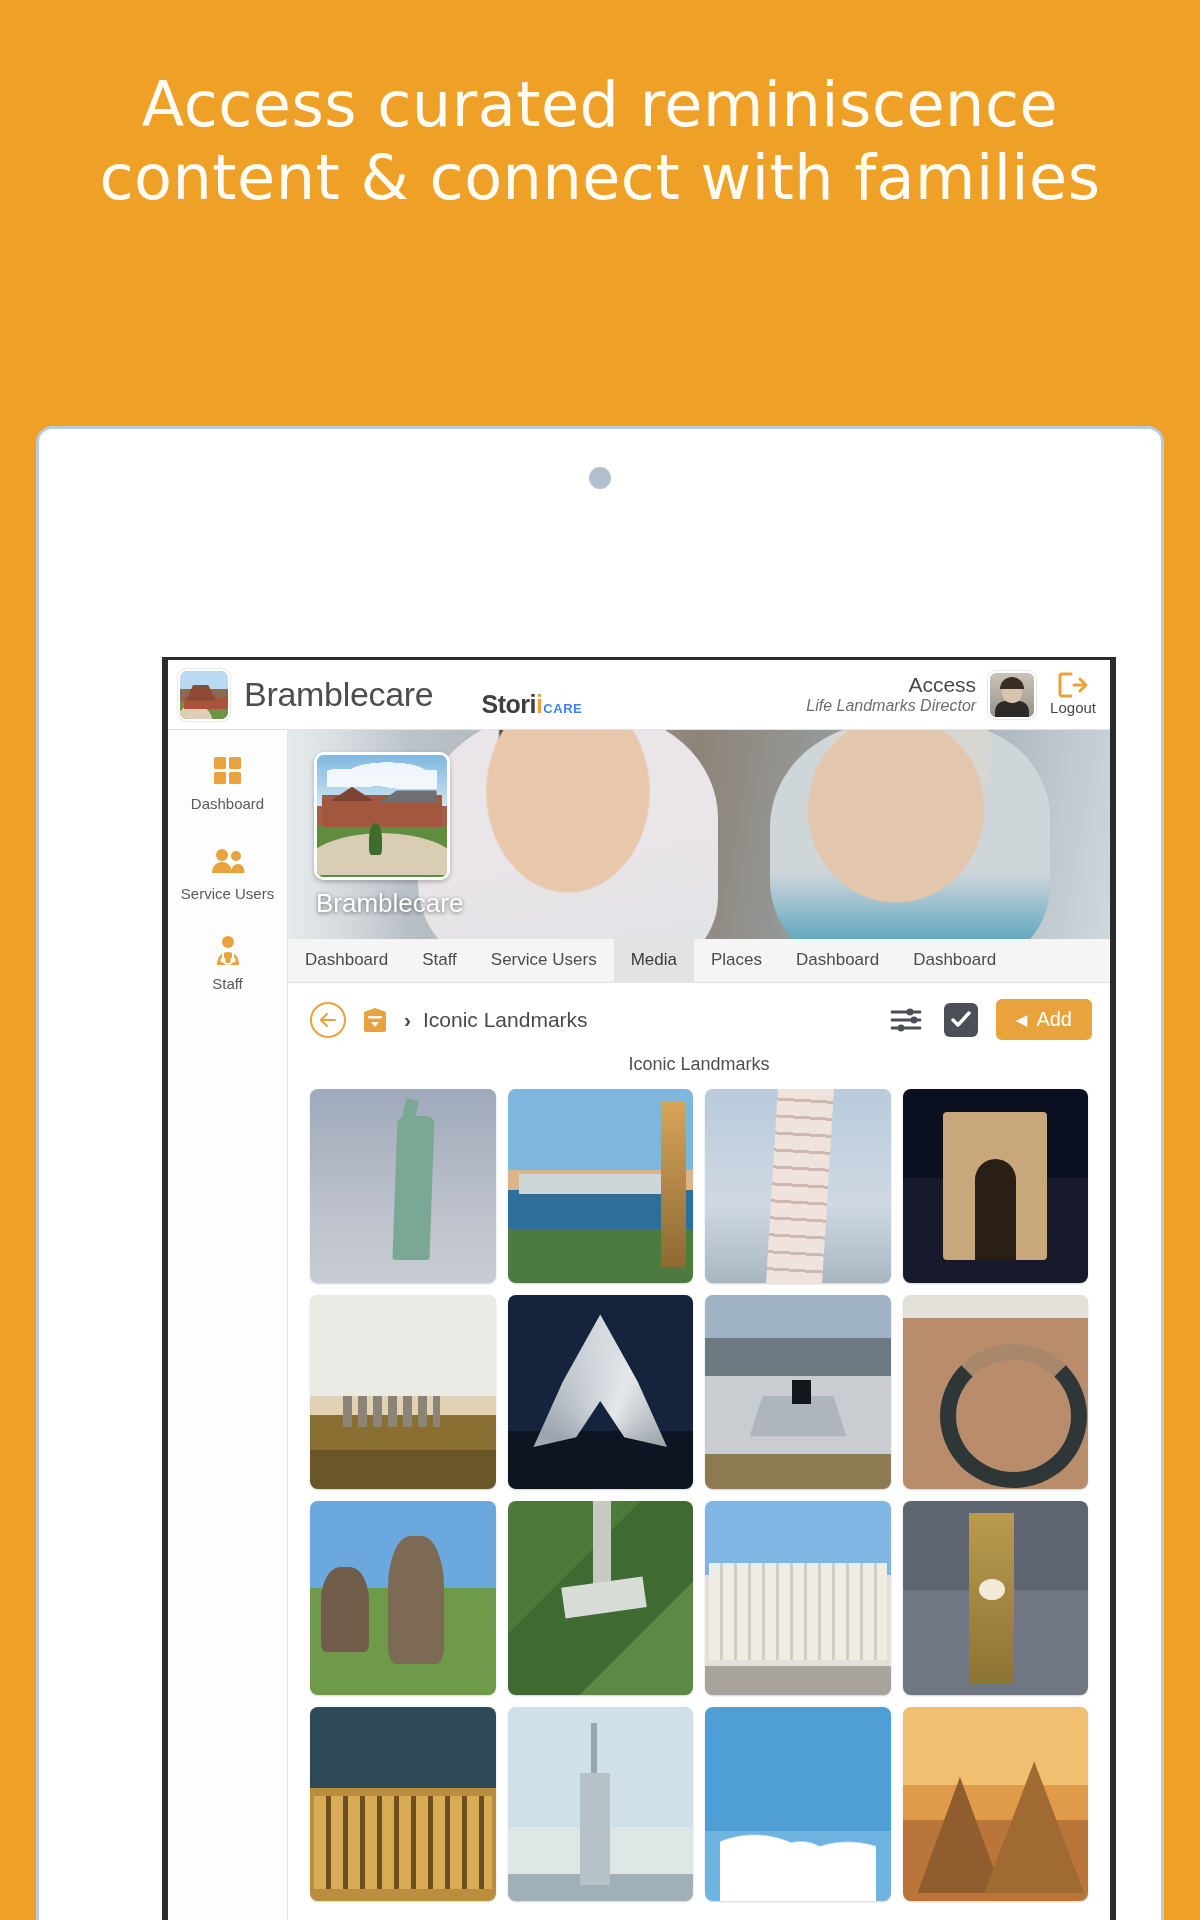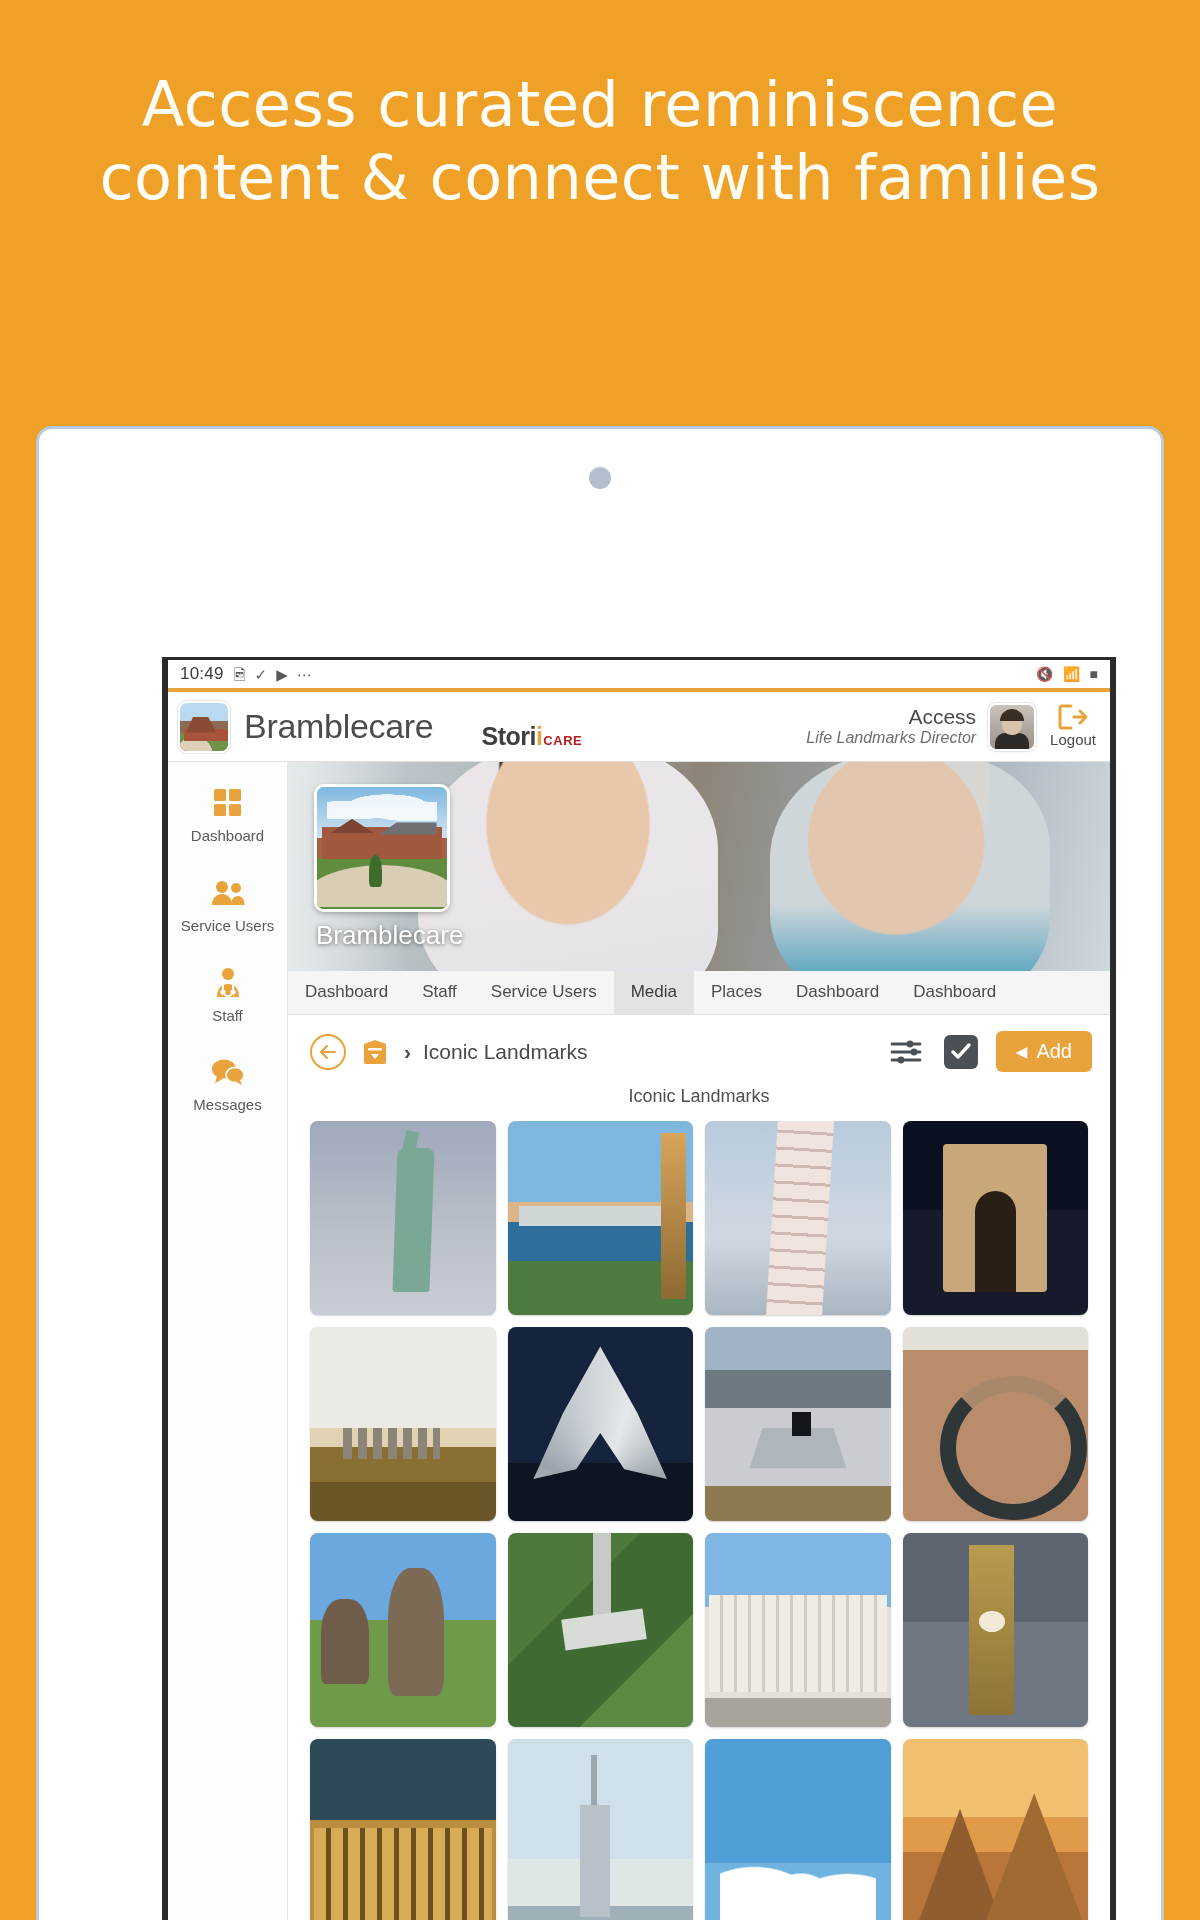"10:49" div.statusbar { html: <div> <span>10:49</span> <span>🖻</span> <span>✓</span> <span>▶</span> <span>⋯</span> <span></span> <span>🔇</span> <span>📶</span> <span>■</span> </div> -> none }
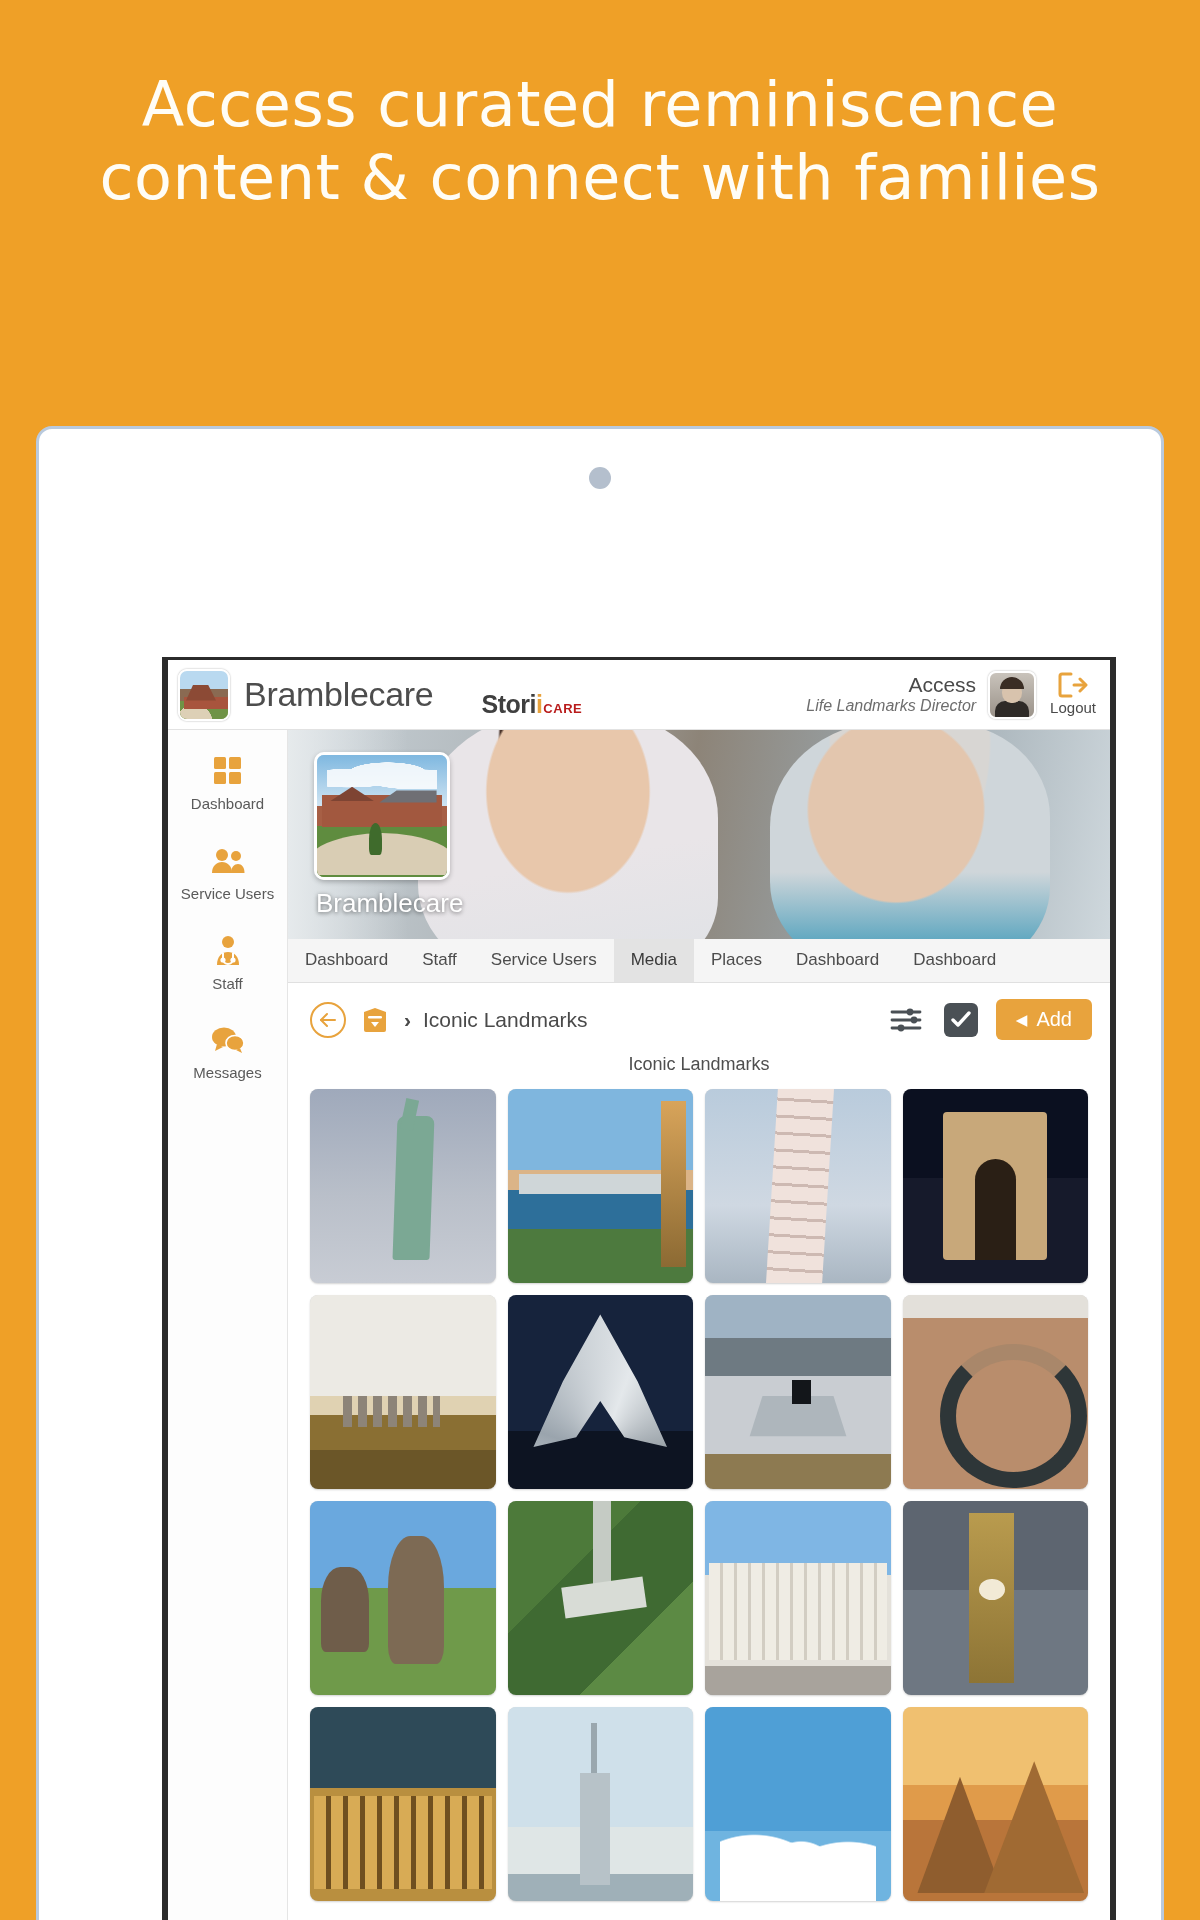"CARE" .brand-logo .care { color: #b91c1c -> #3b82f6 }
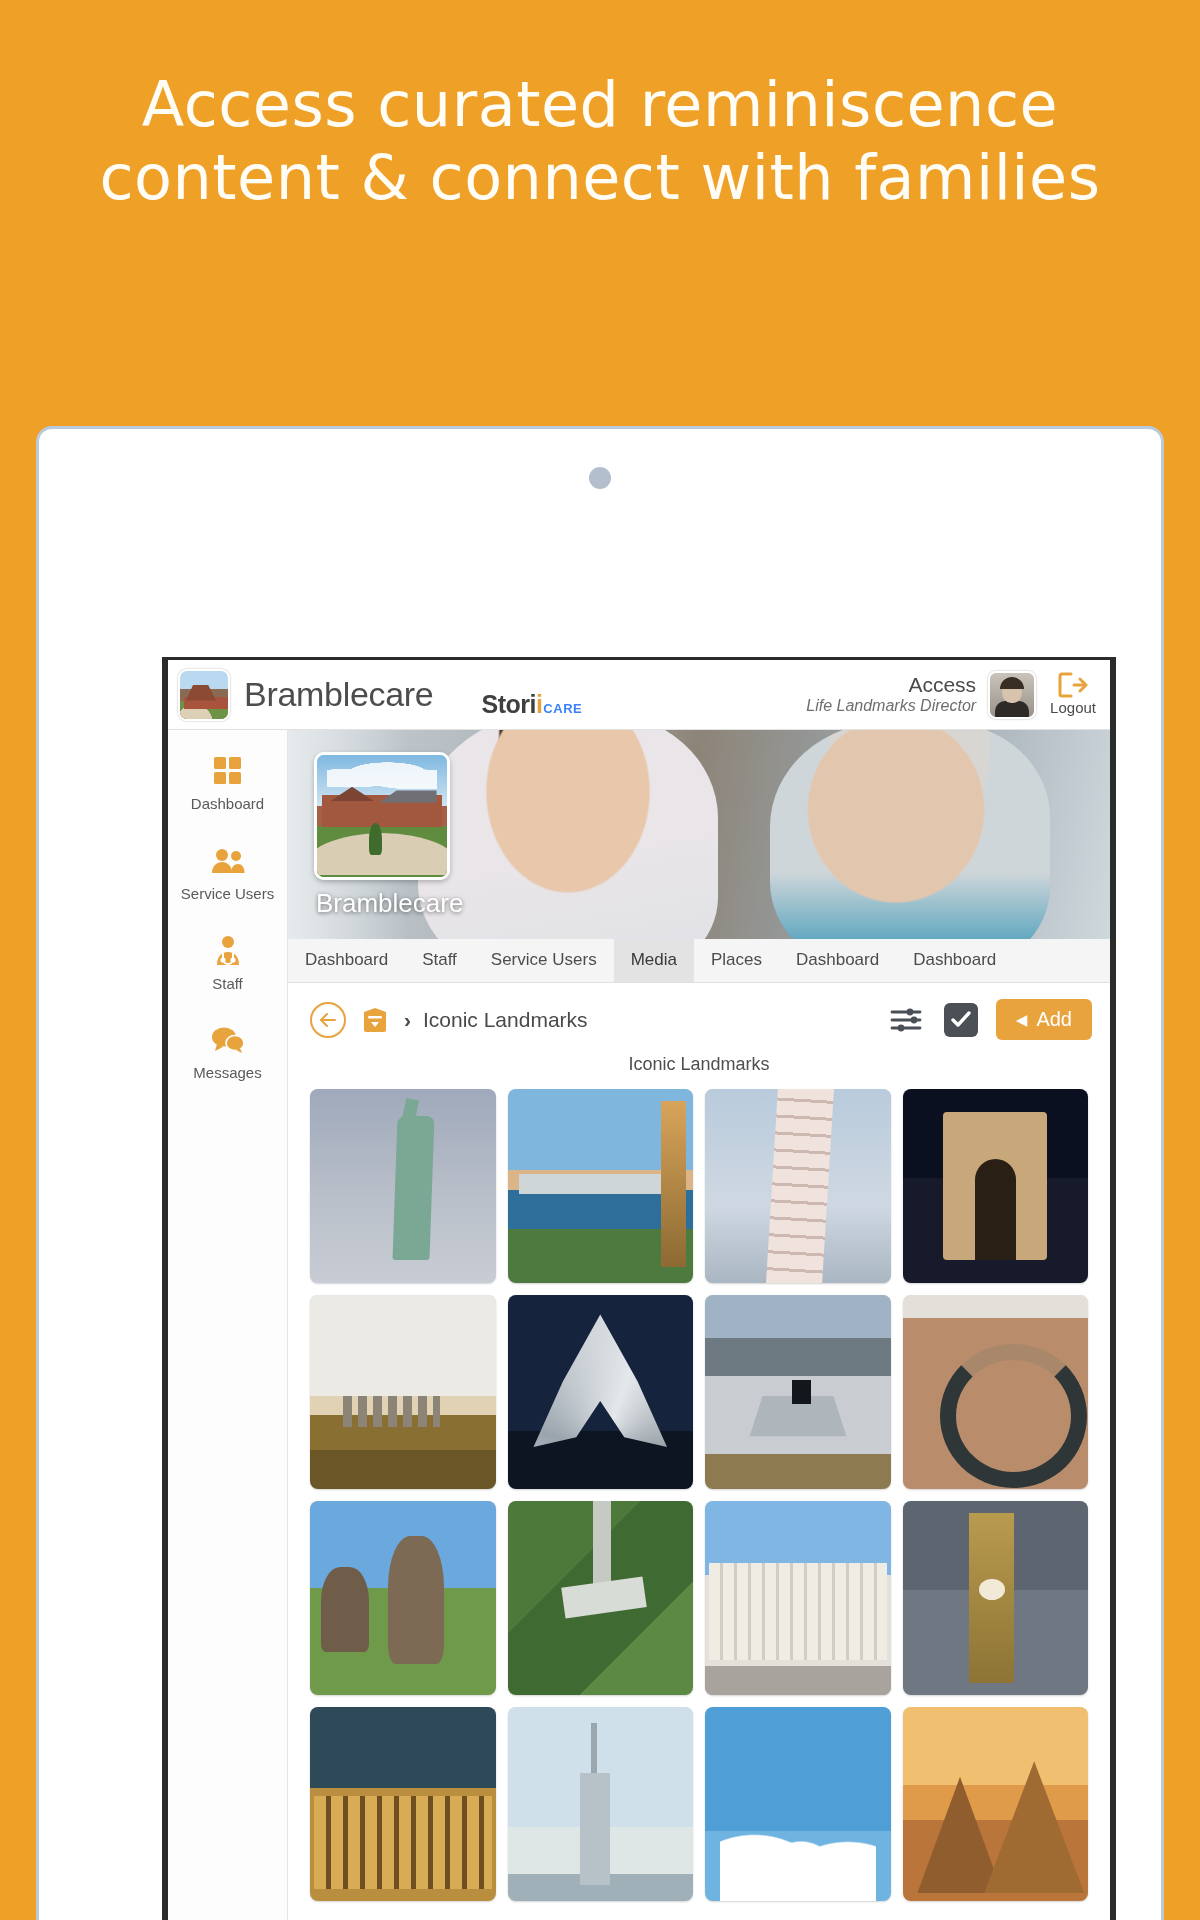"Messages" div.nav-item { html: <div> <span> <svg> <ellipse></ellipse> <path></path> <ellipse></ellipse> <path></path> </svg> </span> <span>Messages</span> </div> -> none }
